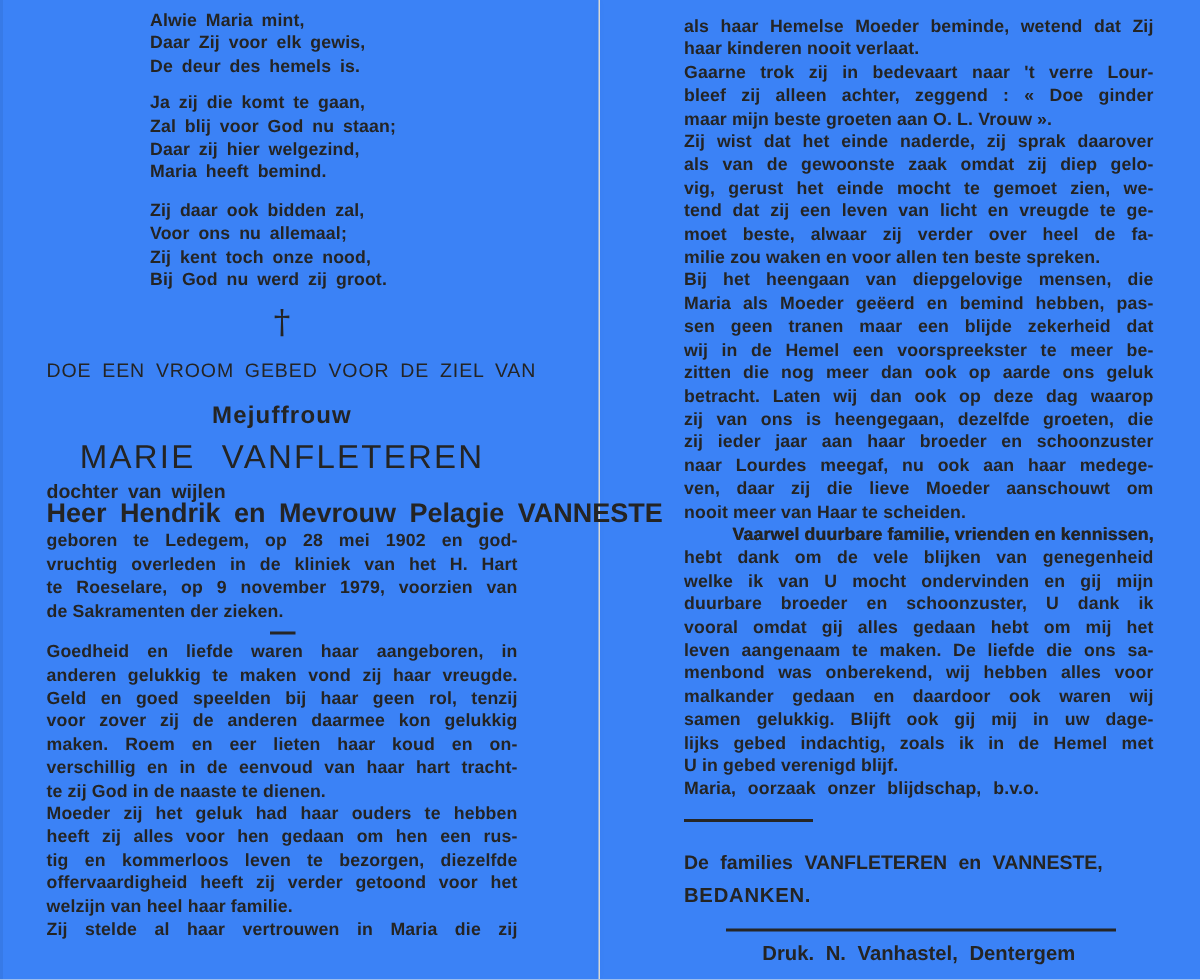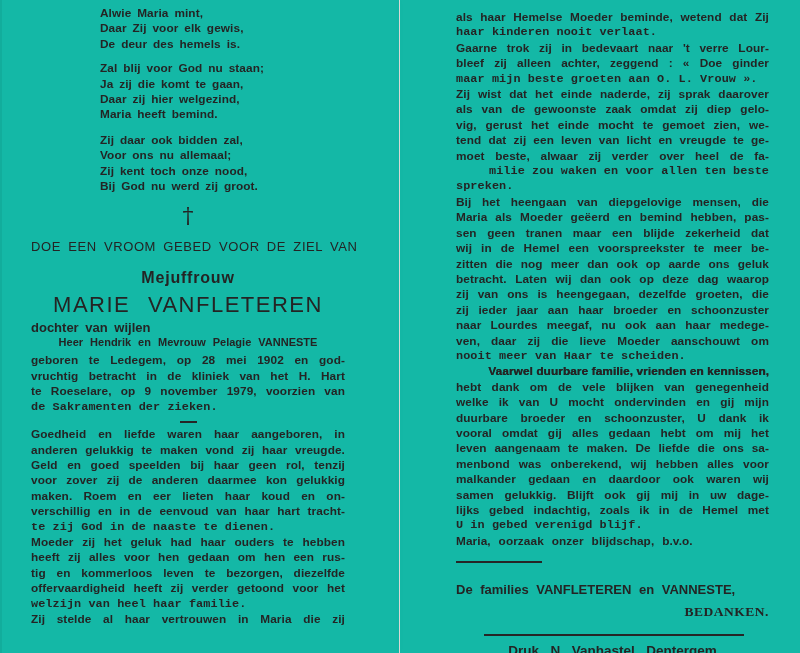"Alwie Maria mint," .card { background: #14b8a6 -> #3b82f6 }
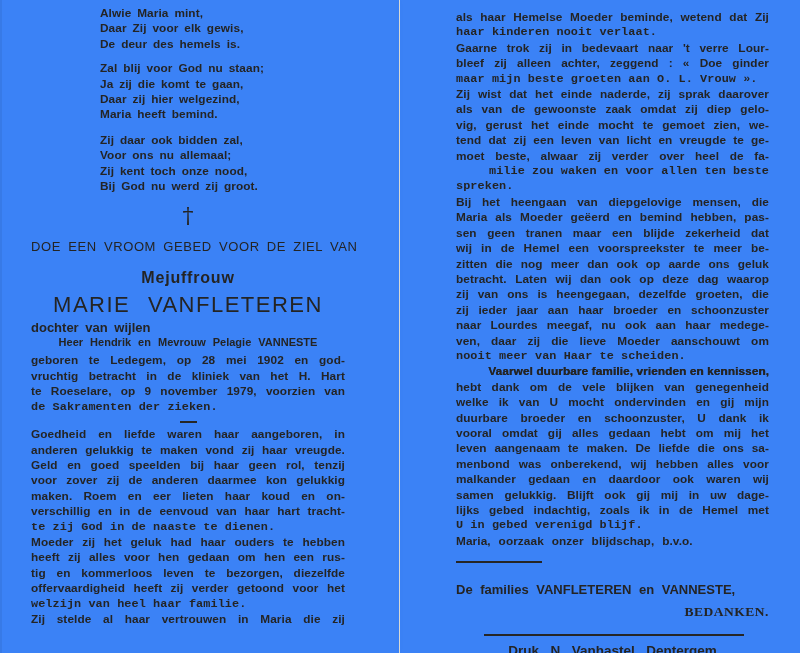"haar kinderen nooit verlaat." .jpara .tline.last { font-family: Liberation Mono, monospace -> none }
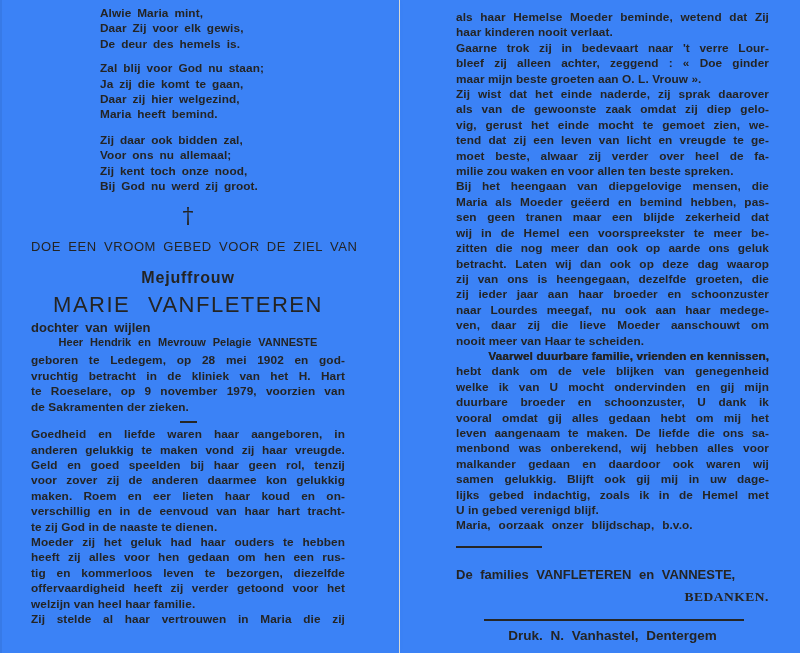"Zal blij voor God nu" div.tline { order: before "Ja zij die komt te" -> after "Ja zij die komt te" }
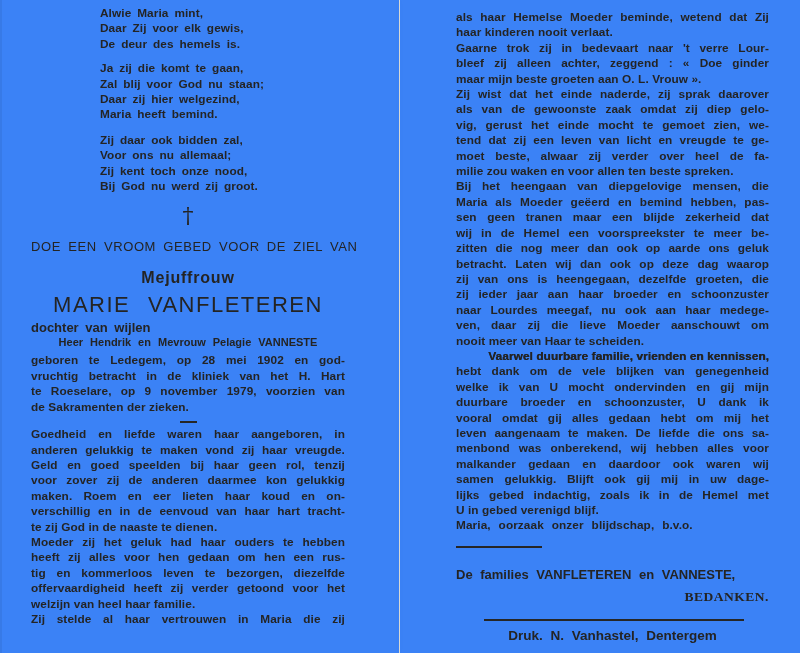"Heer Hendrik en Mevrouw Pelagie" .parents { font-size: 11px -> 18px }
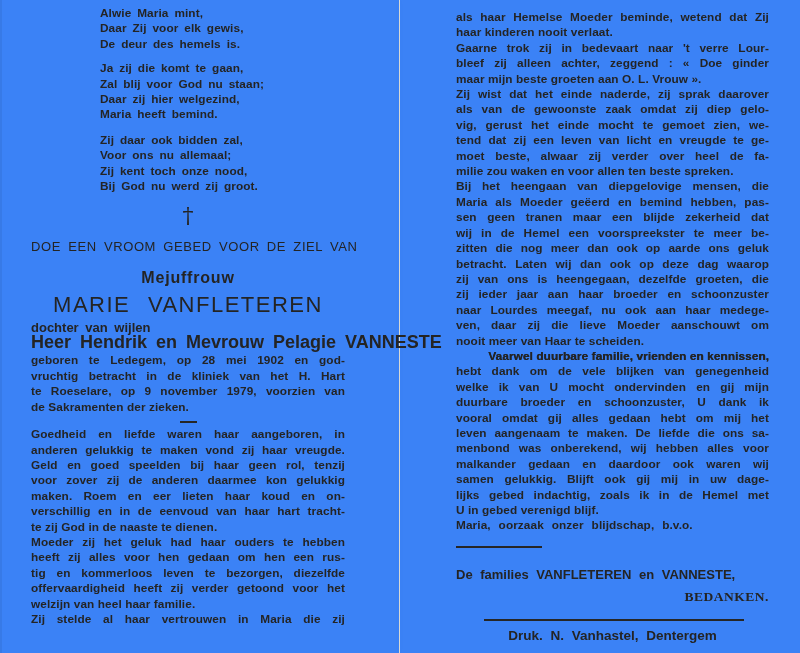"vruchtig betracht in de kliniek" div.tline { text: betracht -> overleden }
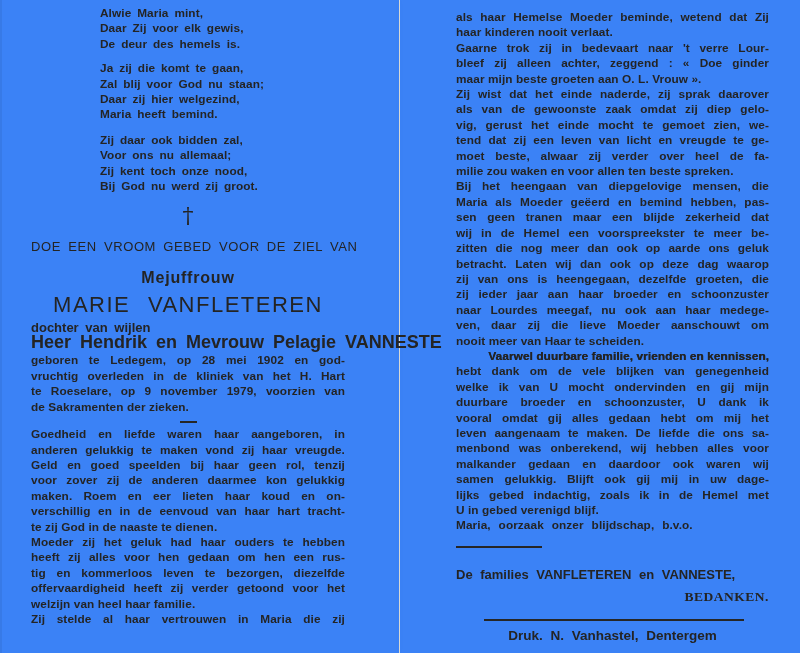"BEDANKEN." .thanks-line { font-family: Liberation Serif, serif -> none; text-align: right -> left }
